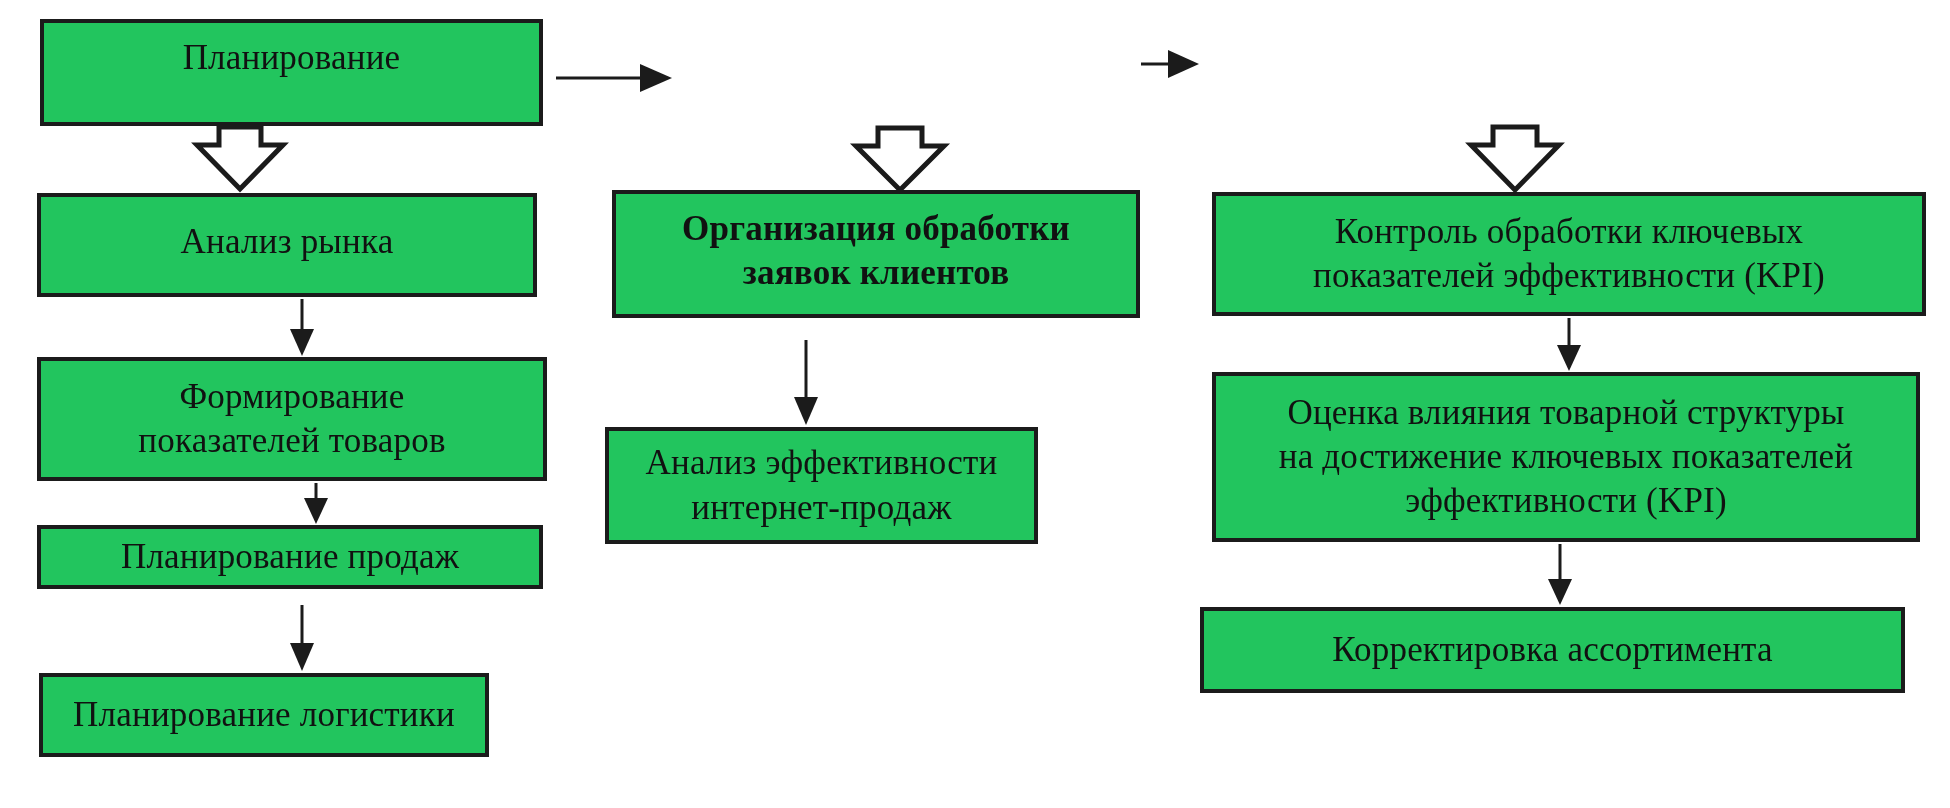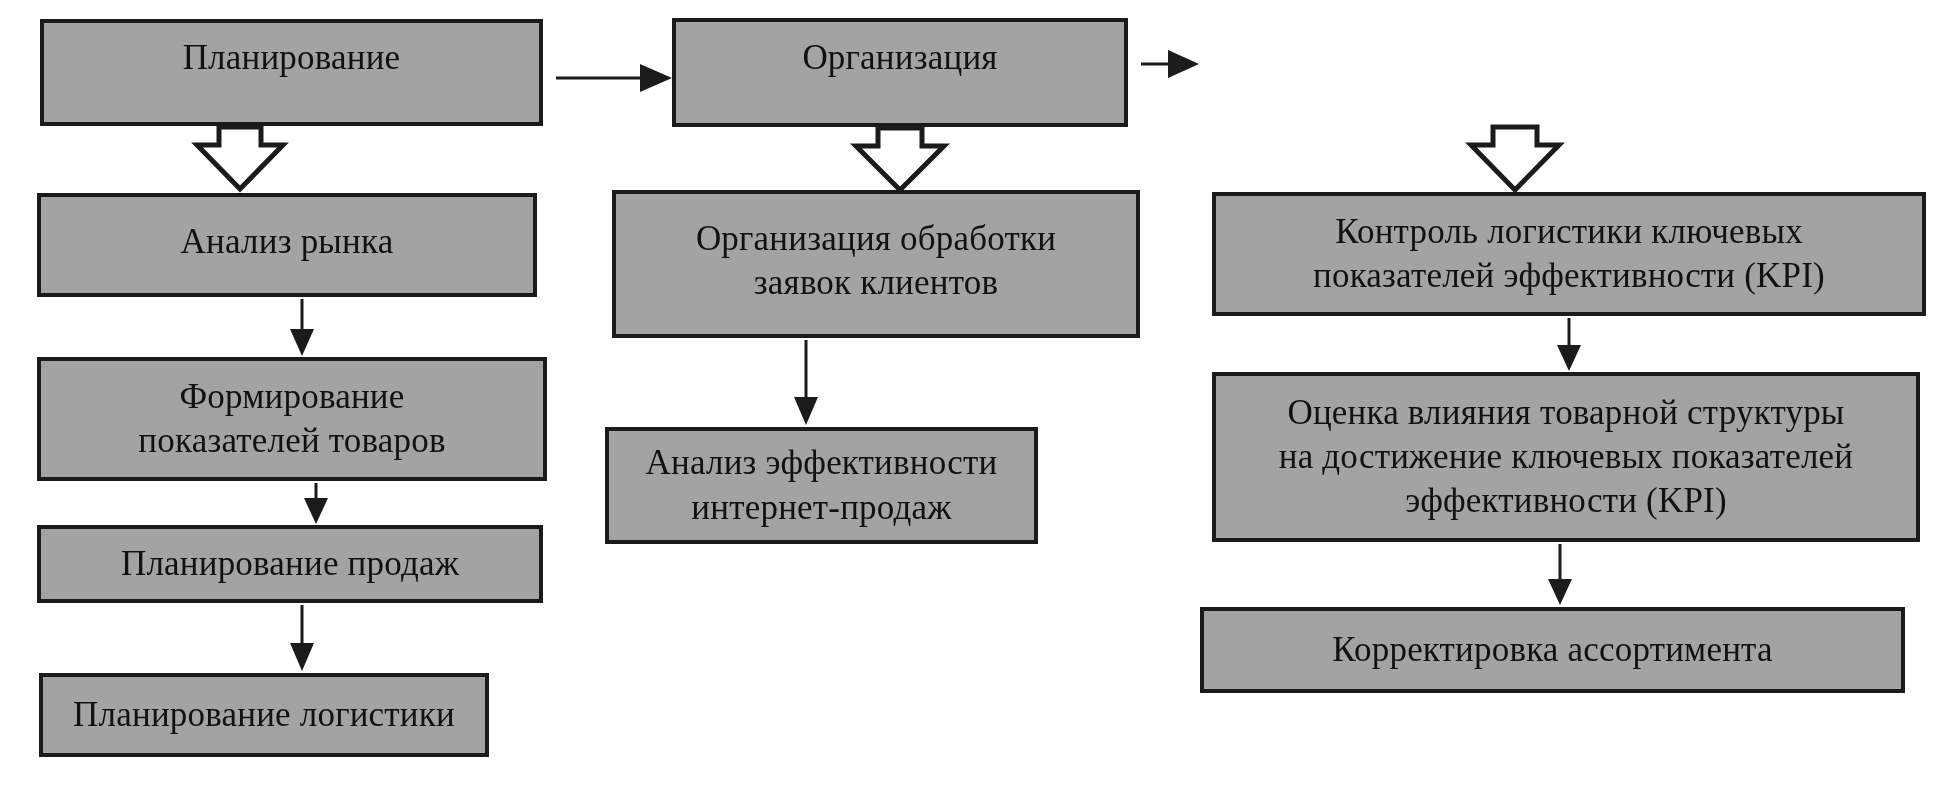"Планирование" .node { background: #a3a3a3 -> #22c55e }
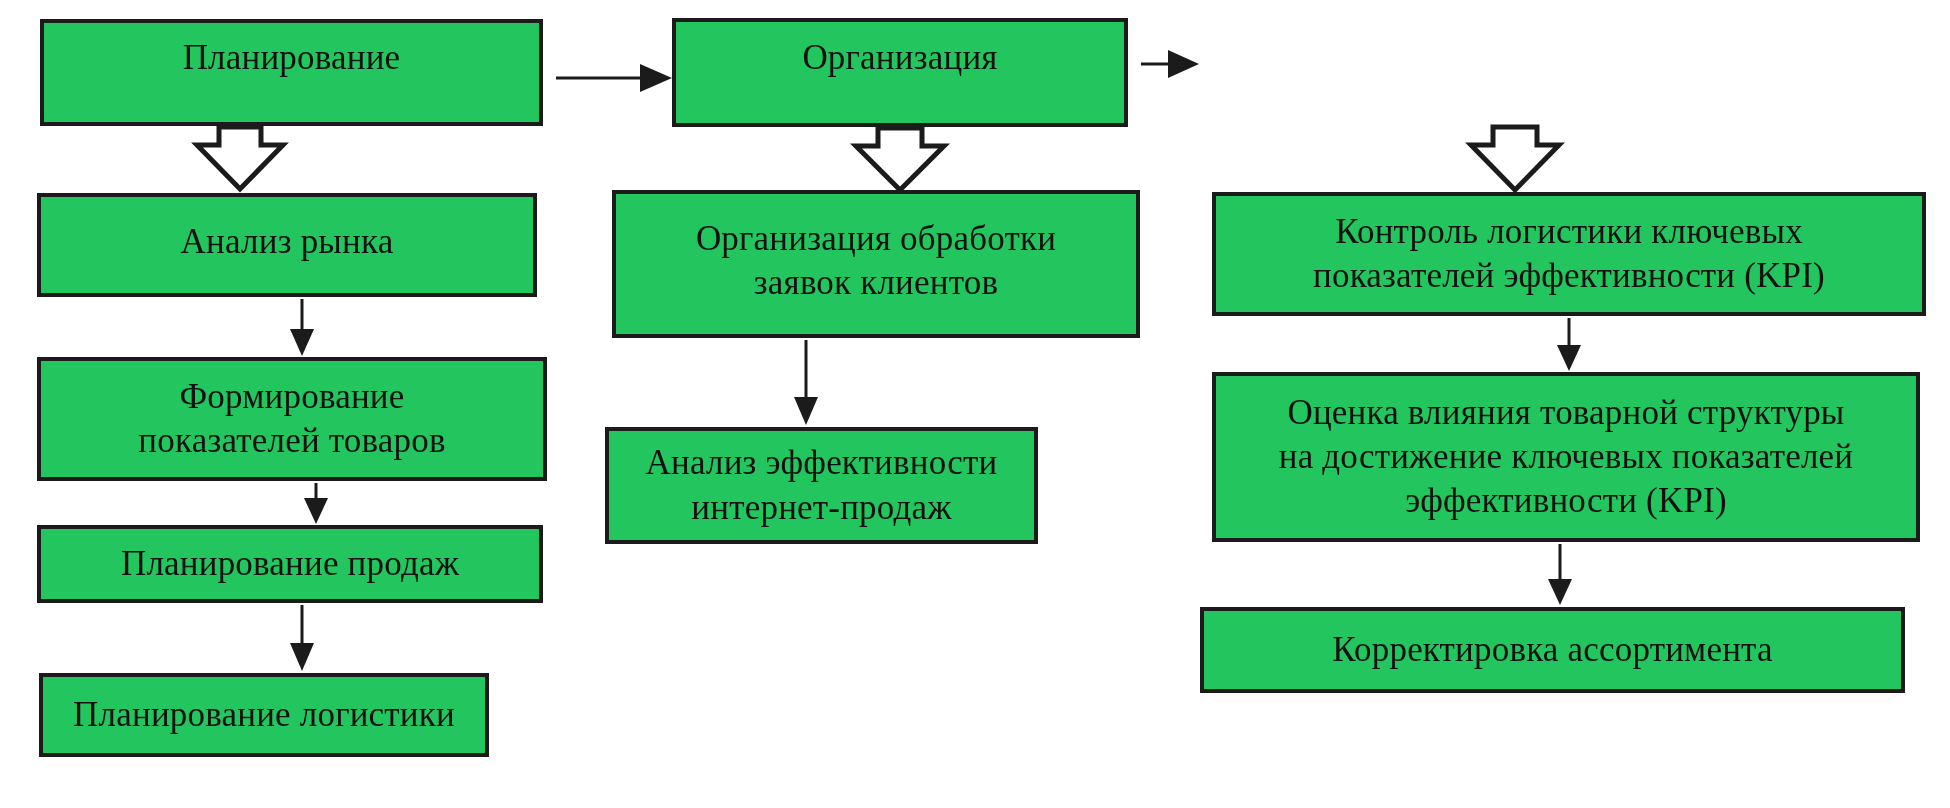"Организация" div.node { html: <div>Организация</div> -> none }
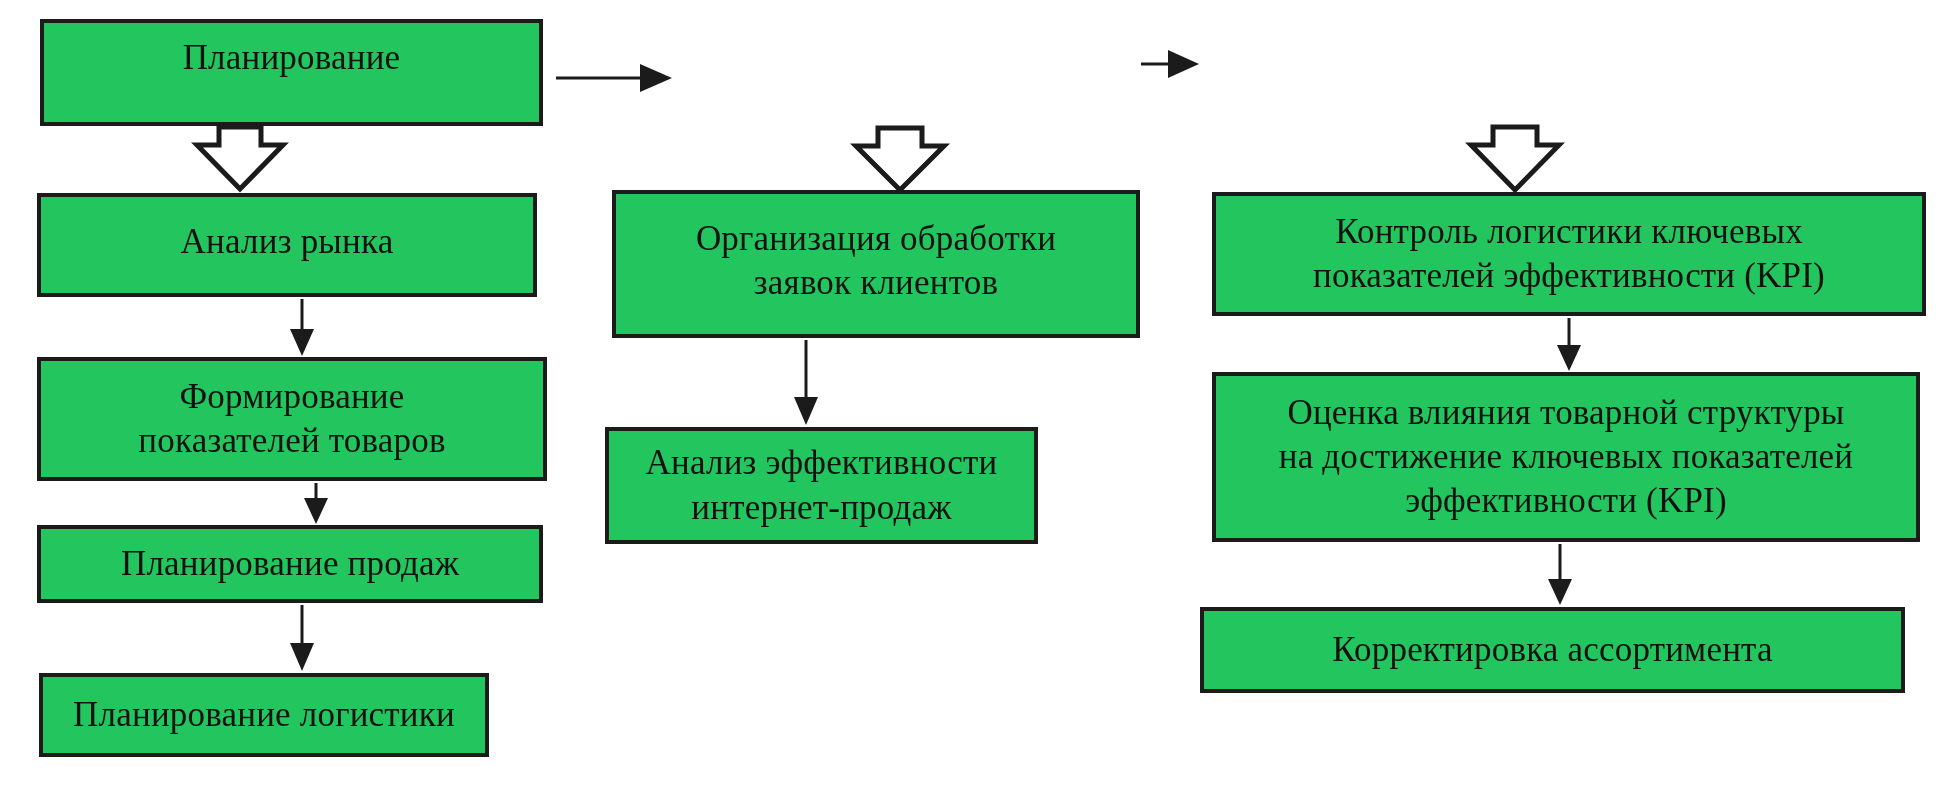"Организация обработки" div.node { font-weight: none -> bold; height: 148px -> 128px }
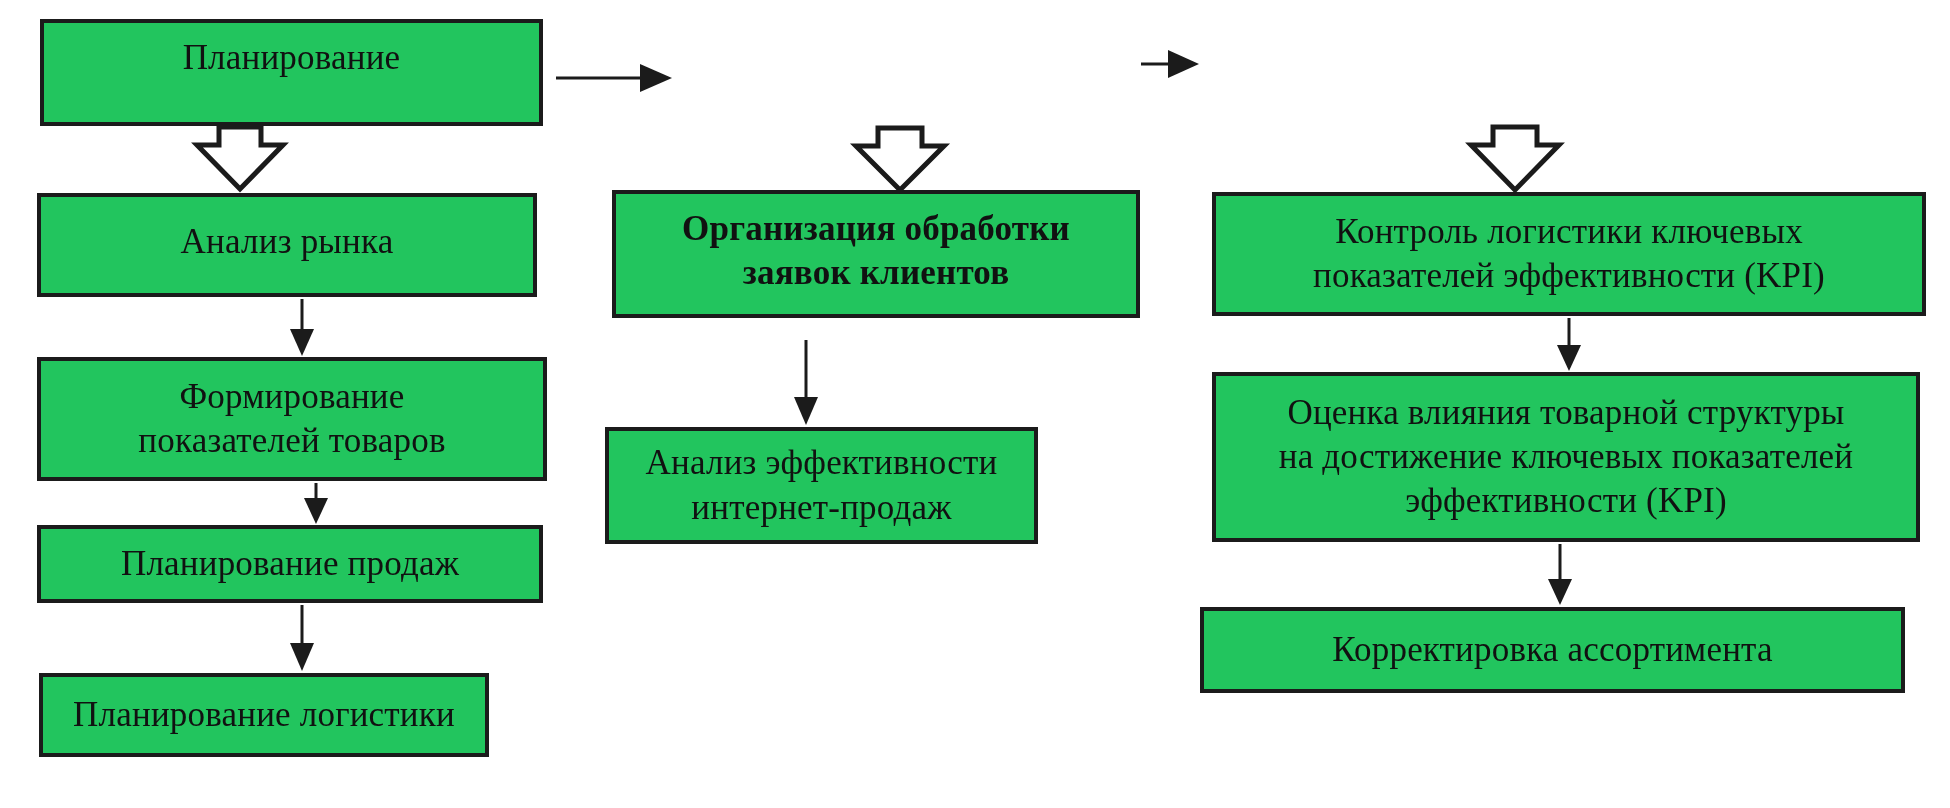"Контроль логистики ключевых" div.node { text: логистики -> обработки }
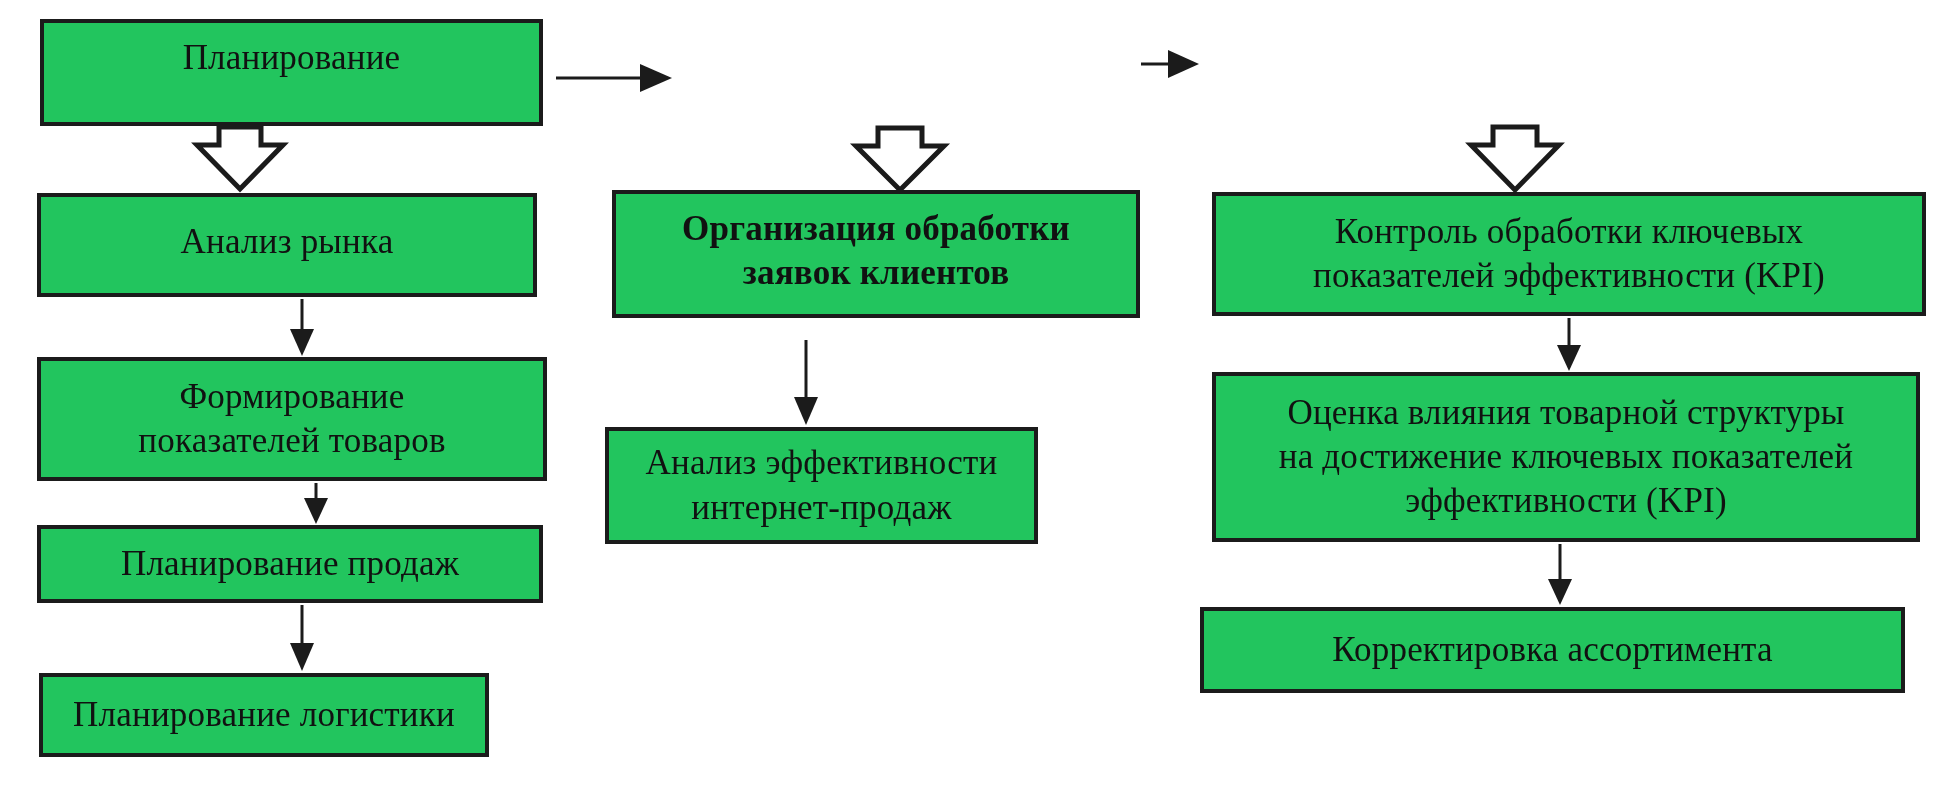"Планирование продаж" div.node { height: 78px -> 64px }
